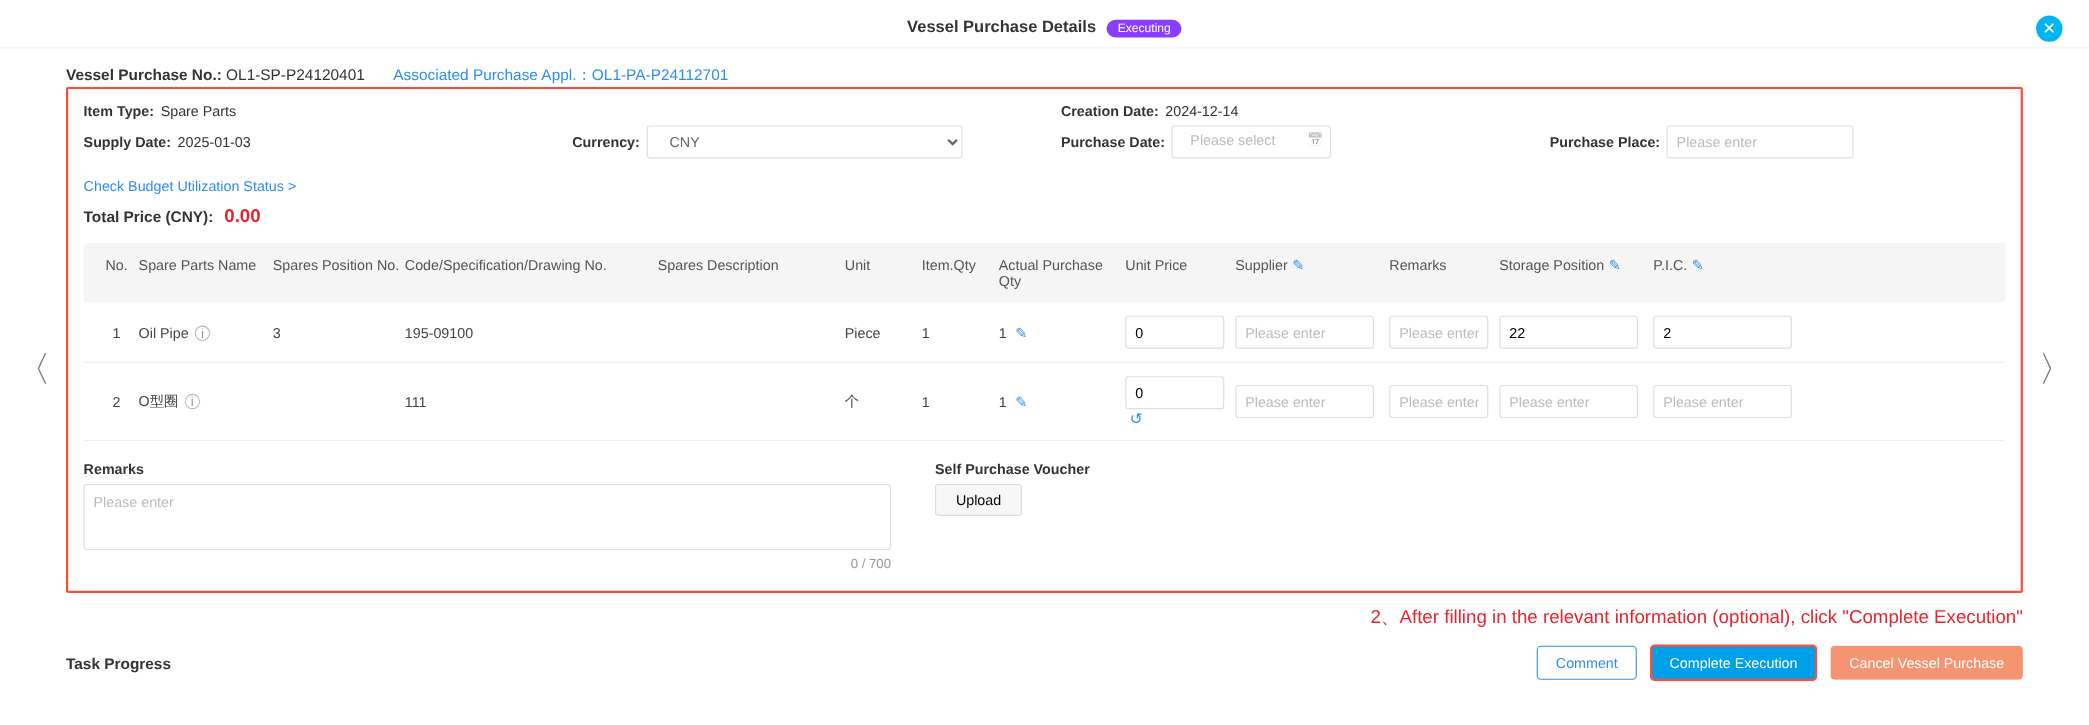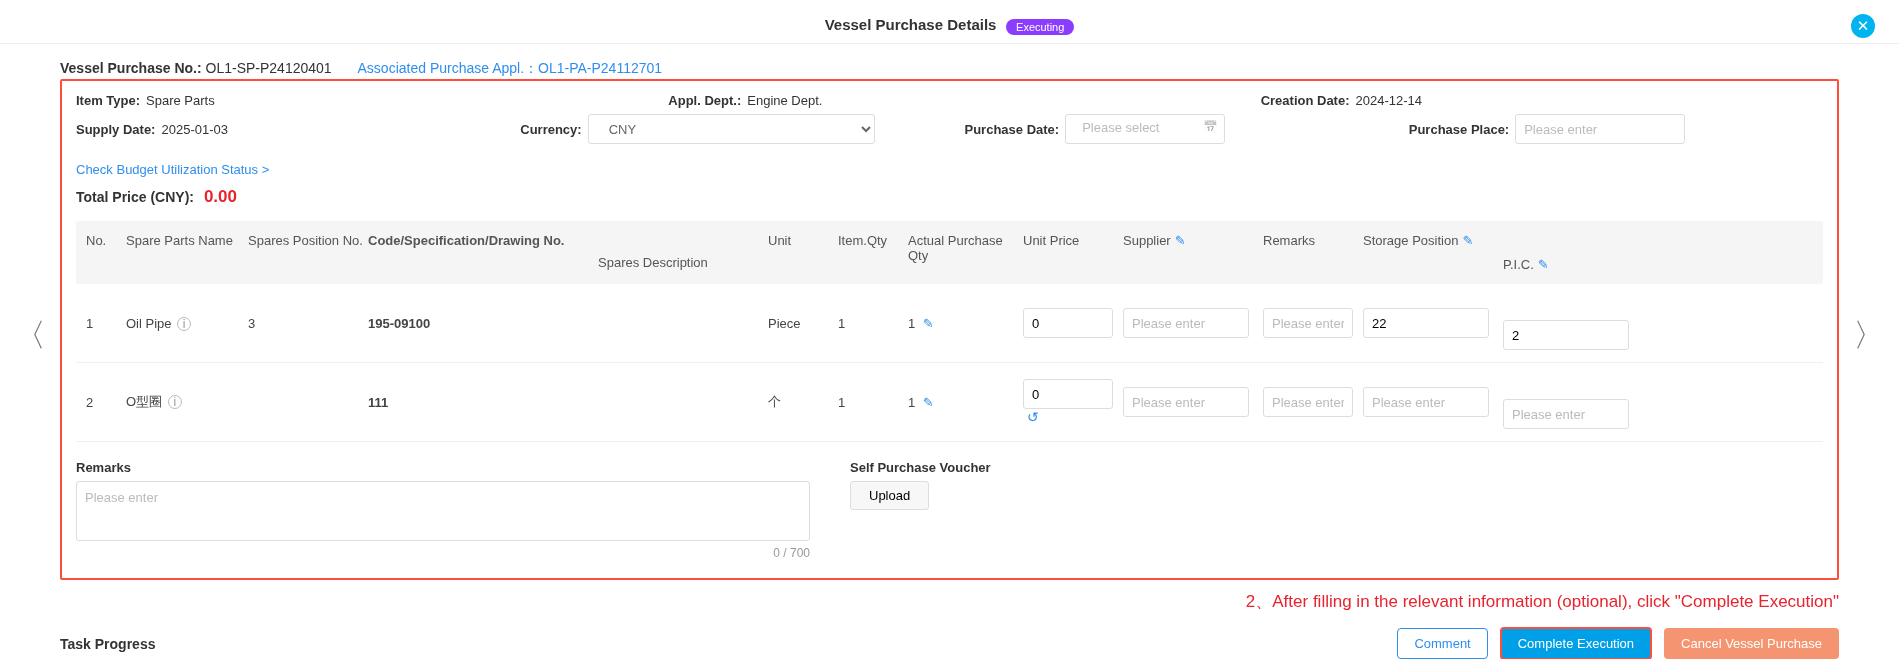"Appl. Dept.:" div.item { html: <div> <span>Appl. Dept.:</span> <span>Engine Dept.</span> </div> -> none }
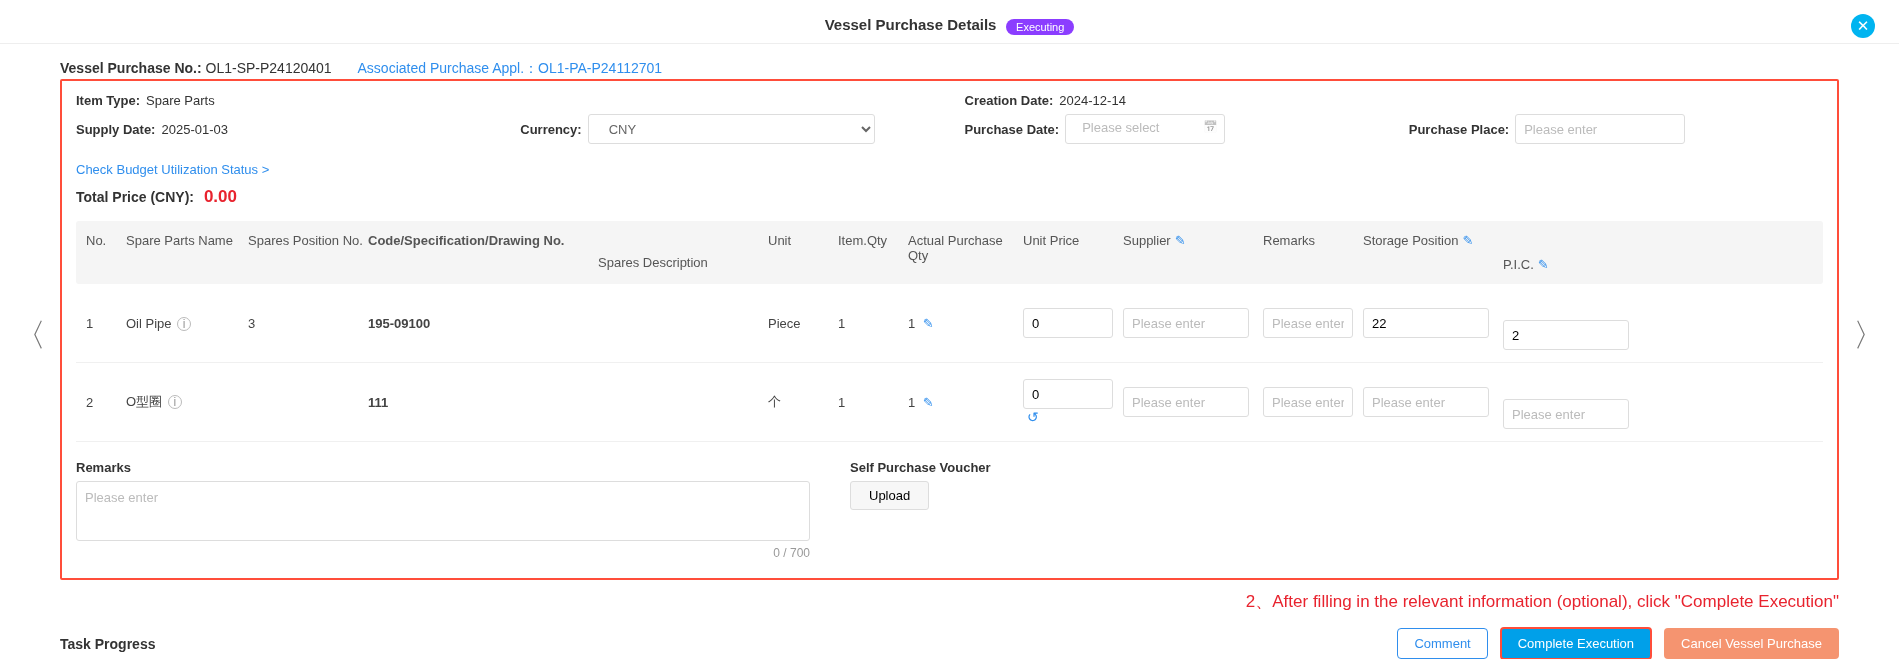"Please select" .date-input { width: 160px -> 145px }
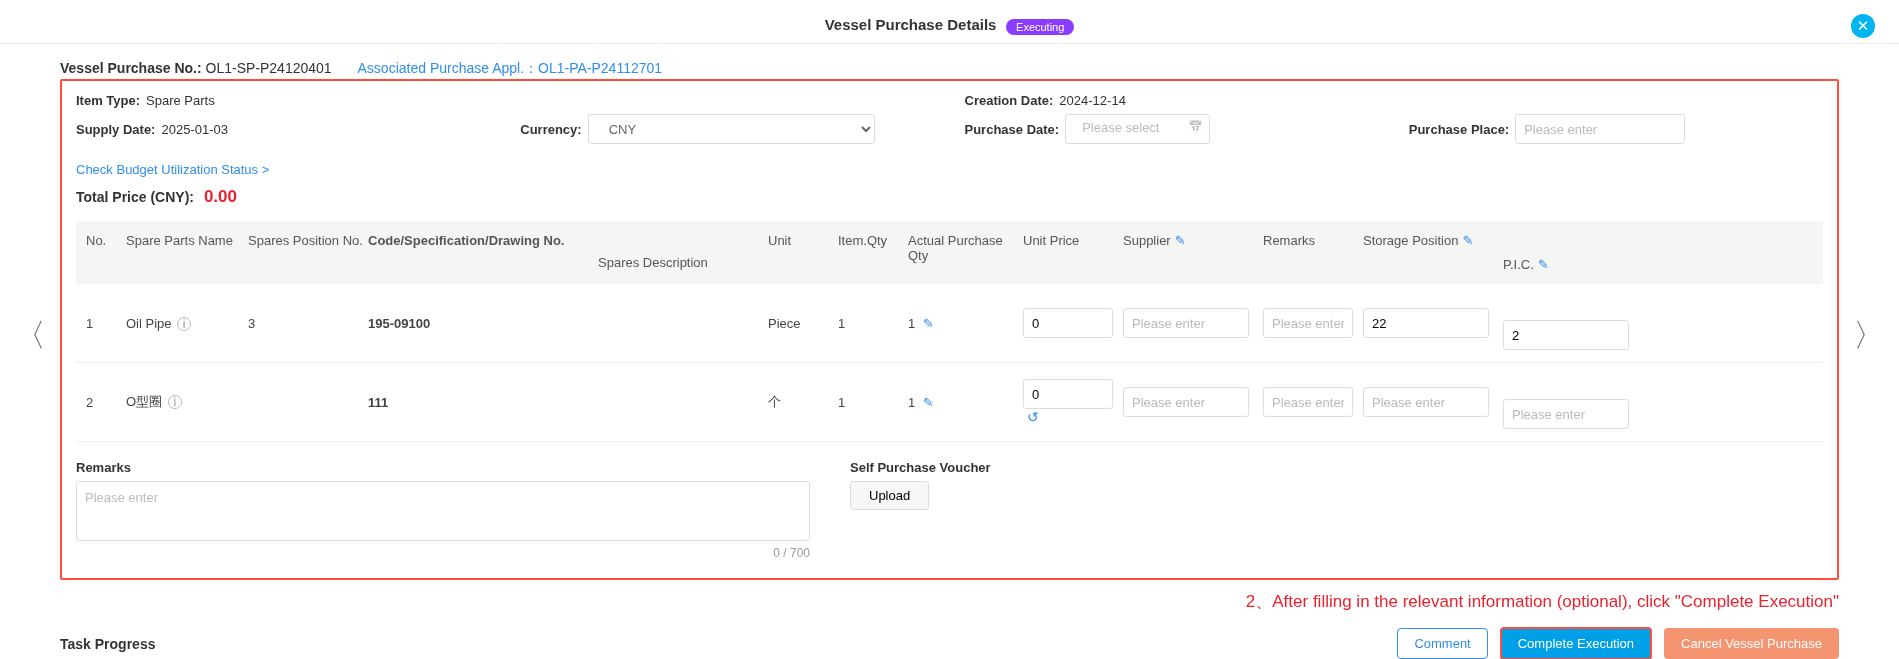"No." .col-no { text-align: none -> center }
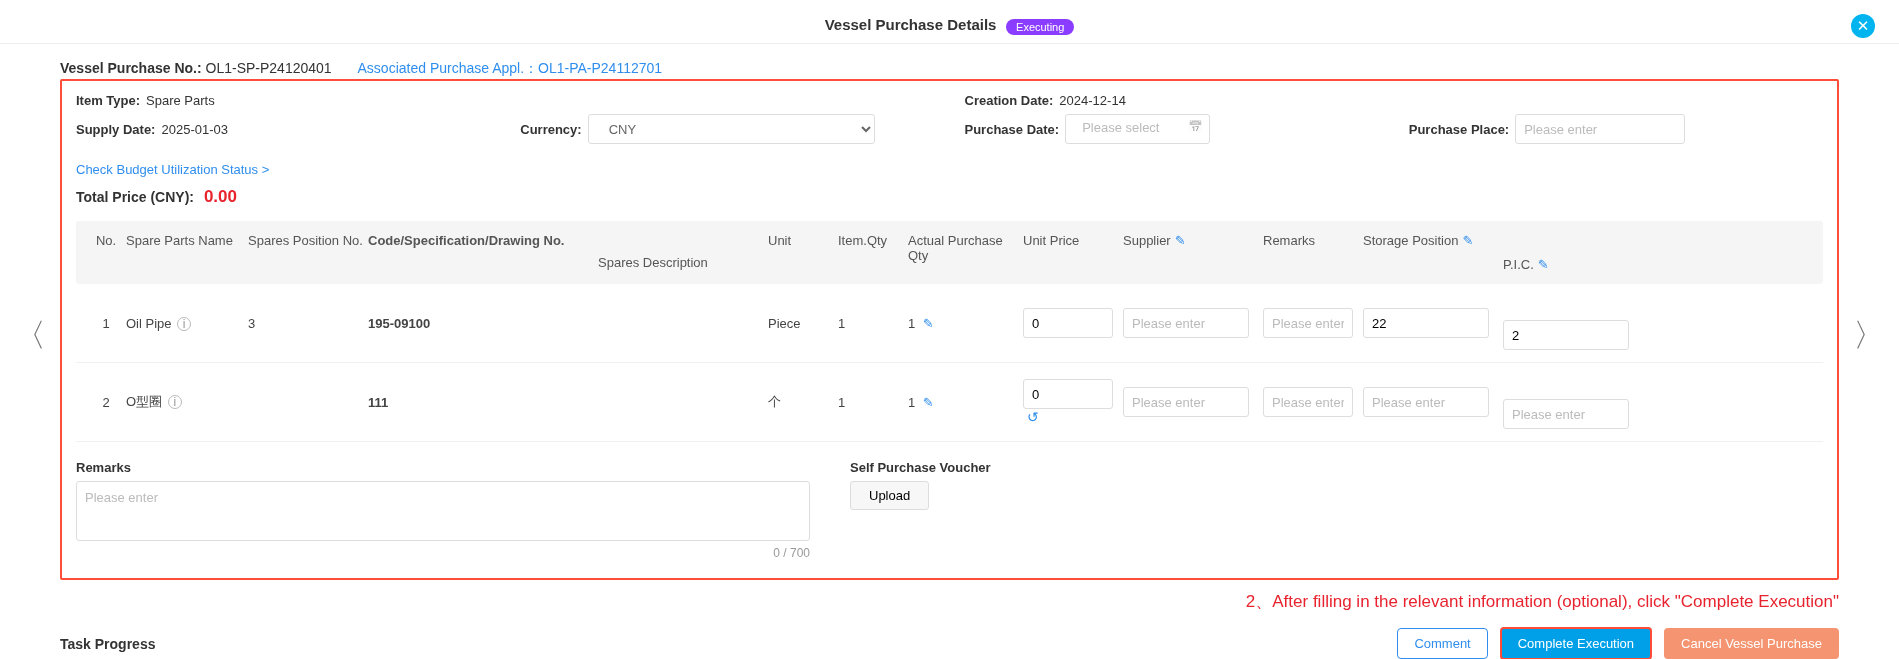"Code/Specification/Drawing No." .col-code { font-weight: bold -> none }
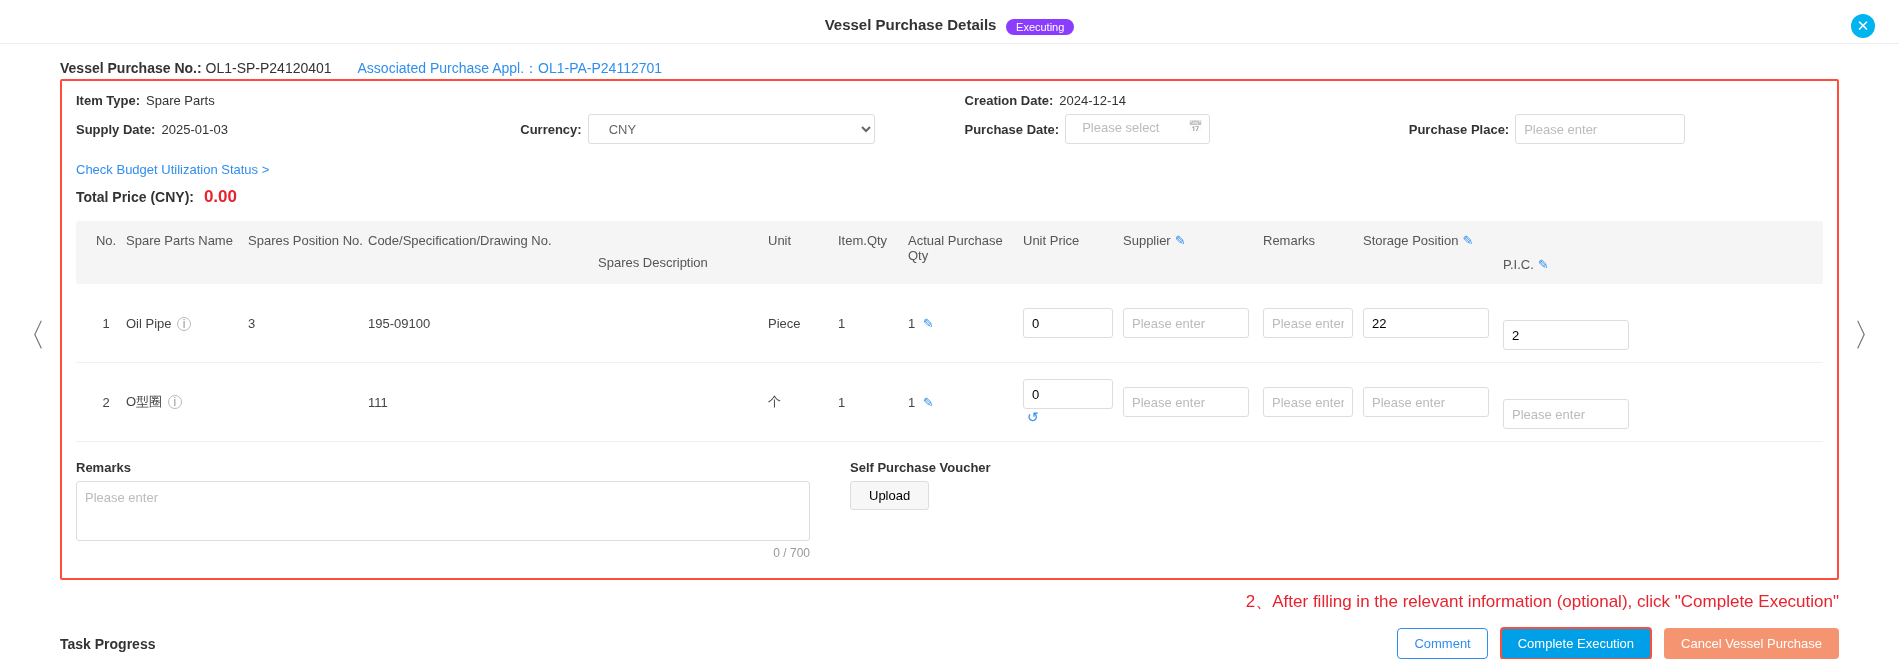"Spares Description" .col-desc { margin-top: 22px -> none }
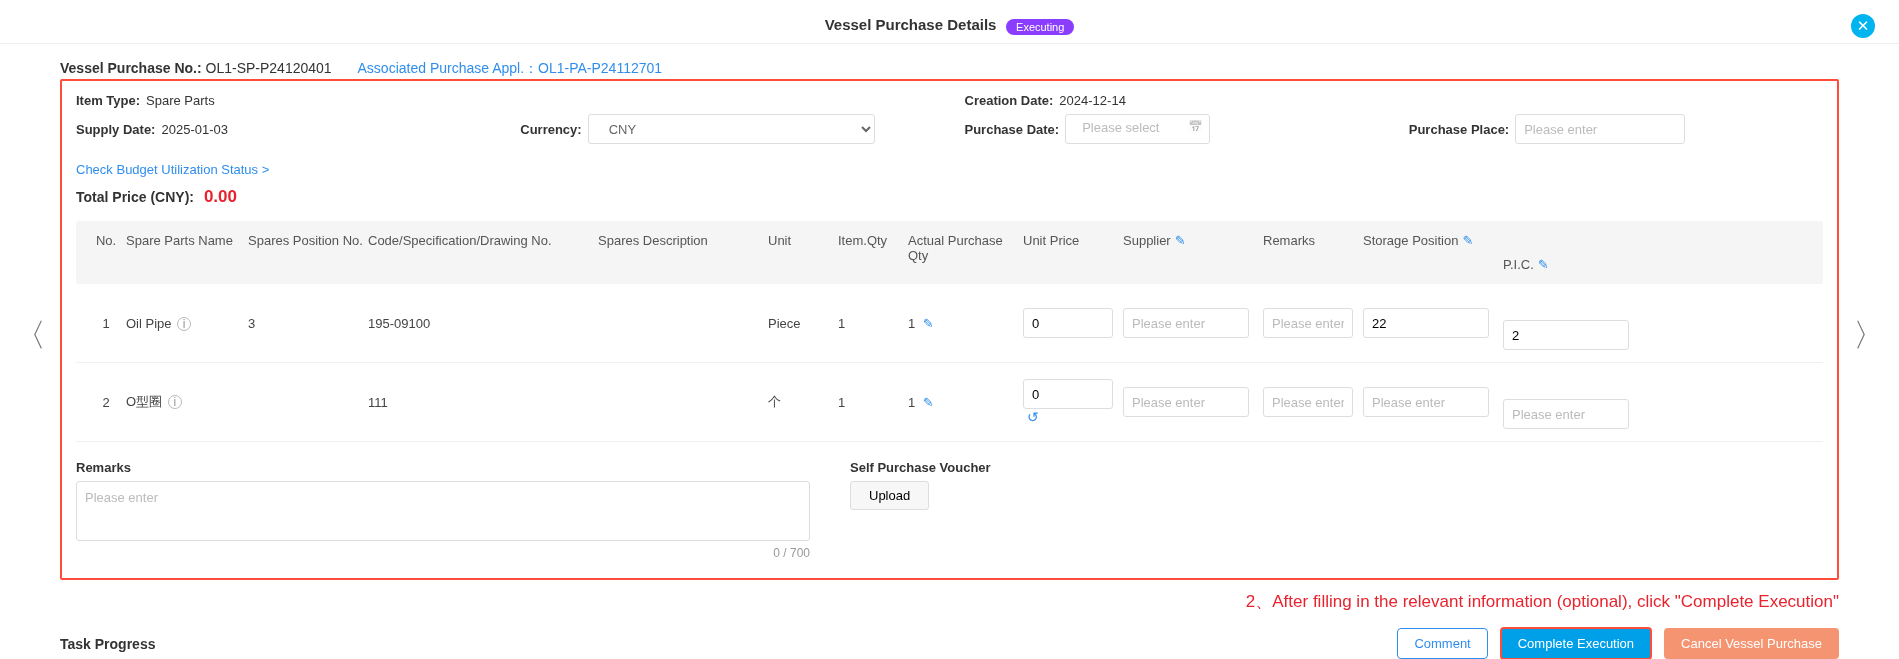"P.I.C. ✎" .col-pic { margin-top: 24px -> none }
